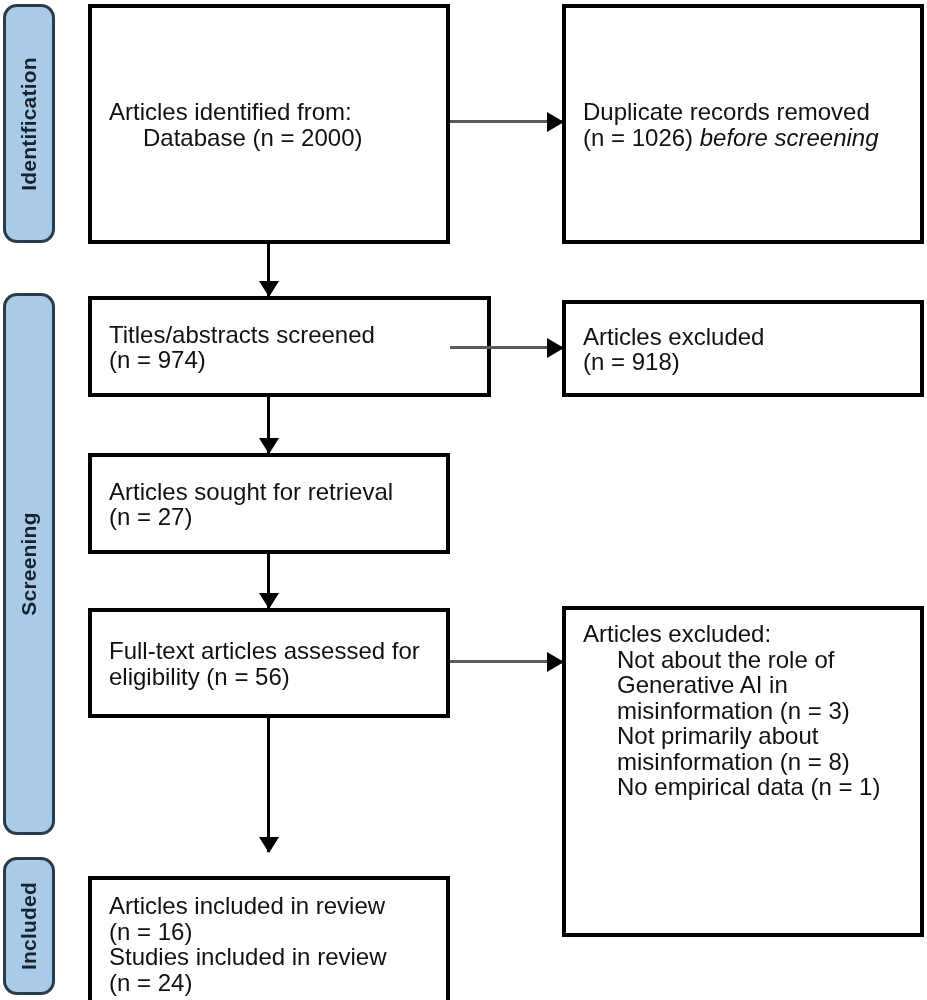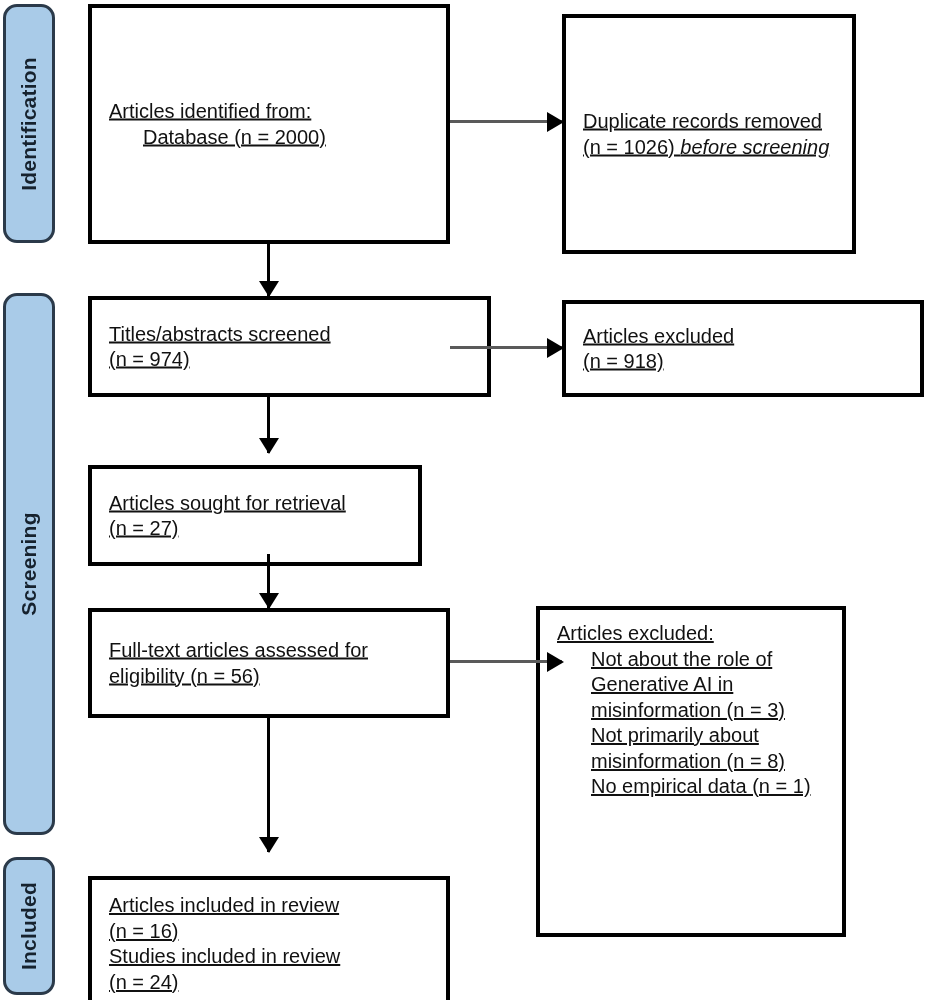"Articles identified from:" .flow-box .box-text { font-size: 20px -> 24px; text-decoration: underline -> none }
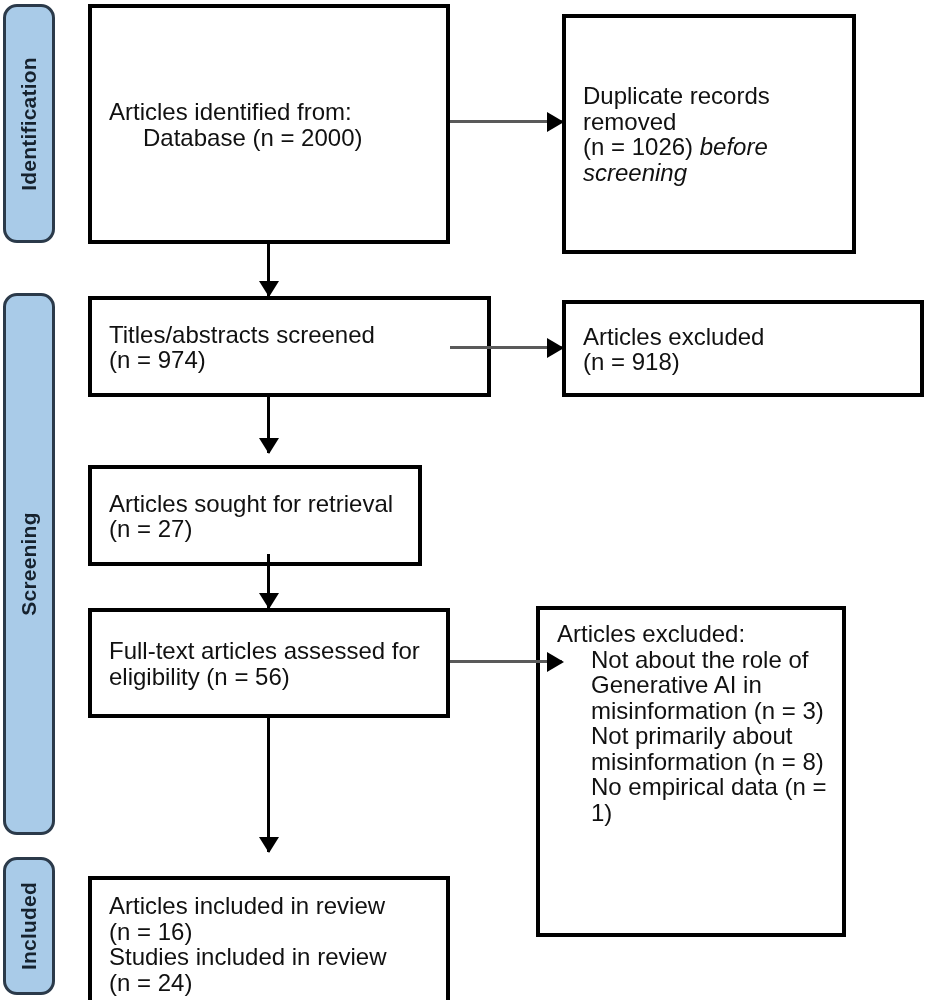"Duplicate records removed" div.flow-box { margin-top: 10px -> none; width: 294px -> 362px }
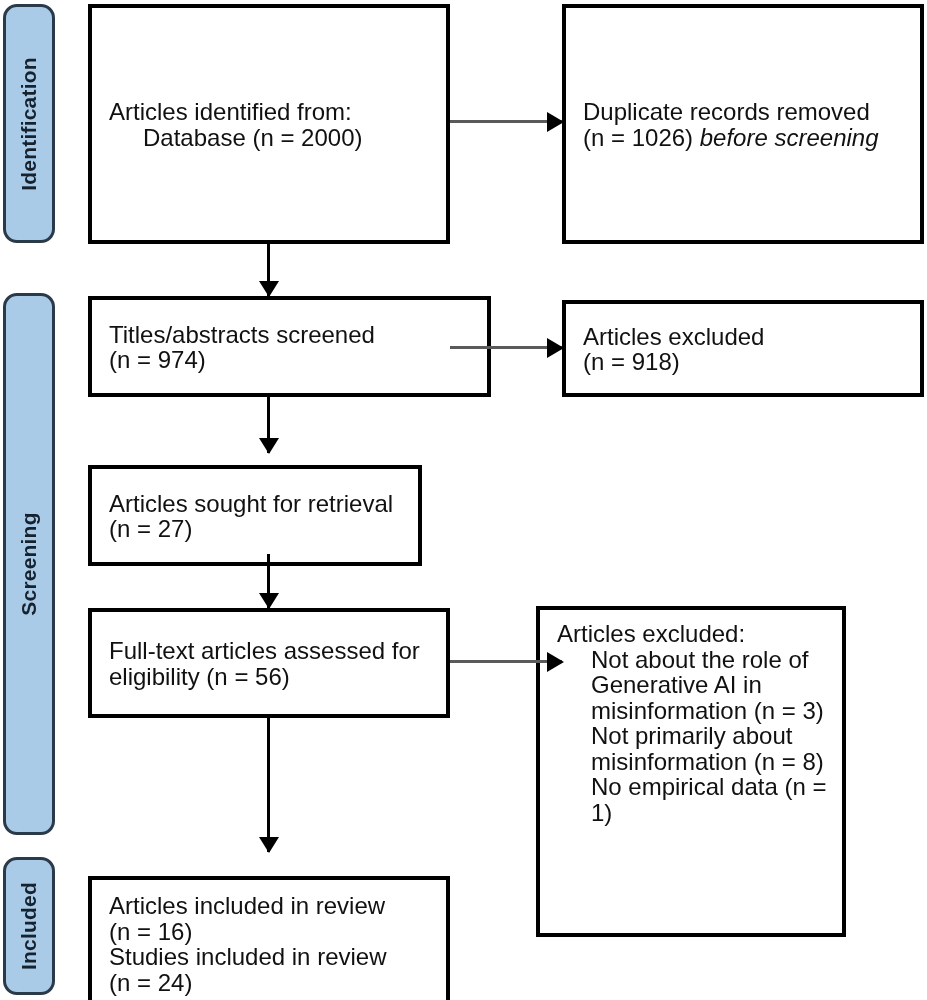"Articles sought for retrieval" div.flow-box { margin-top: 12px -> none; width: 334px -> 362px }
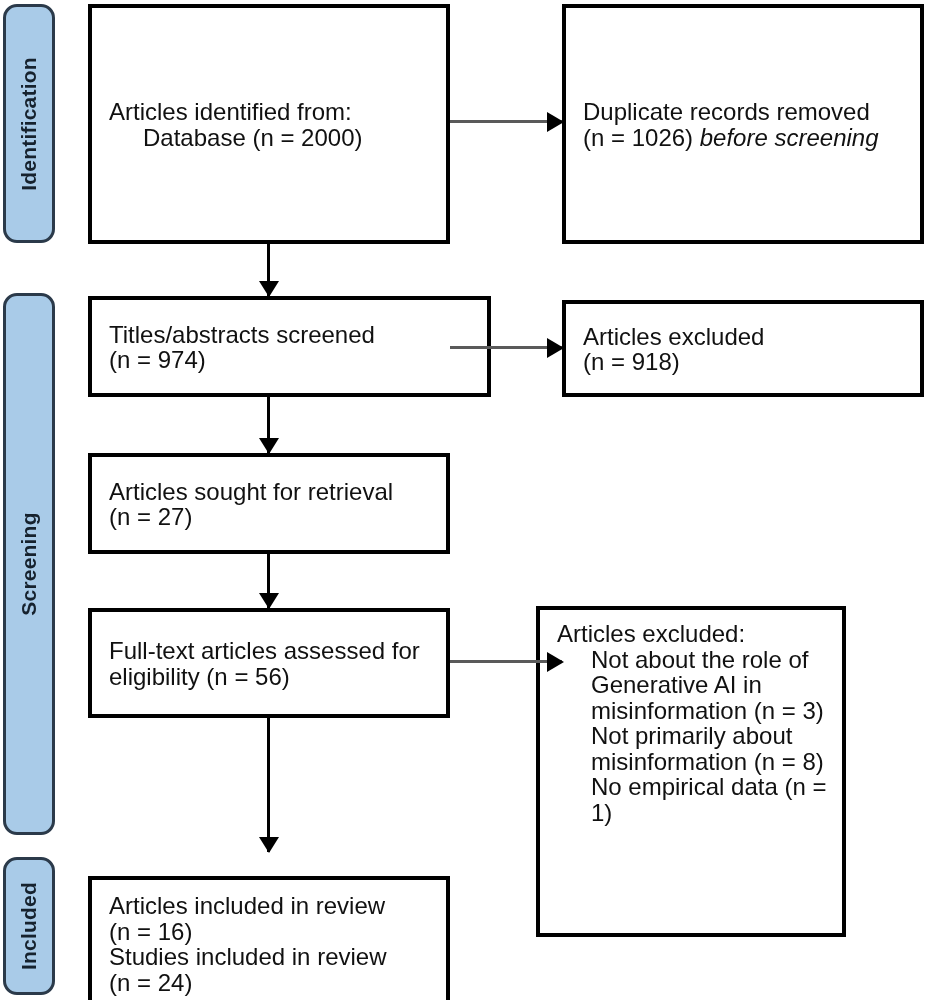"Articles excluded:" div.flow-box { left: 536px -> 562px; width: 310px -> 362px }
